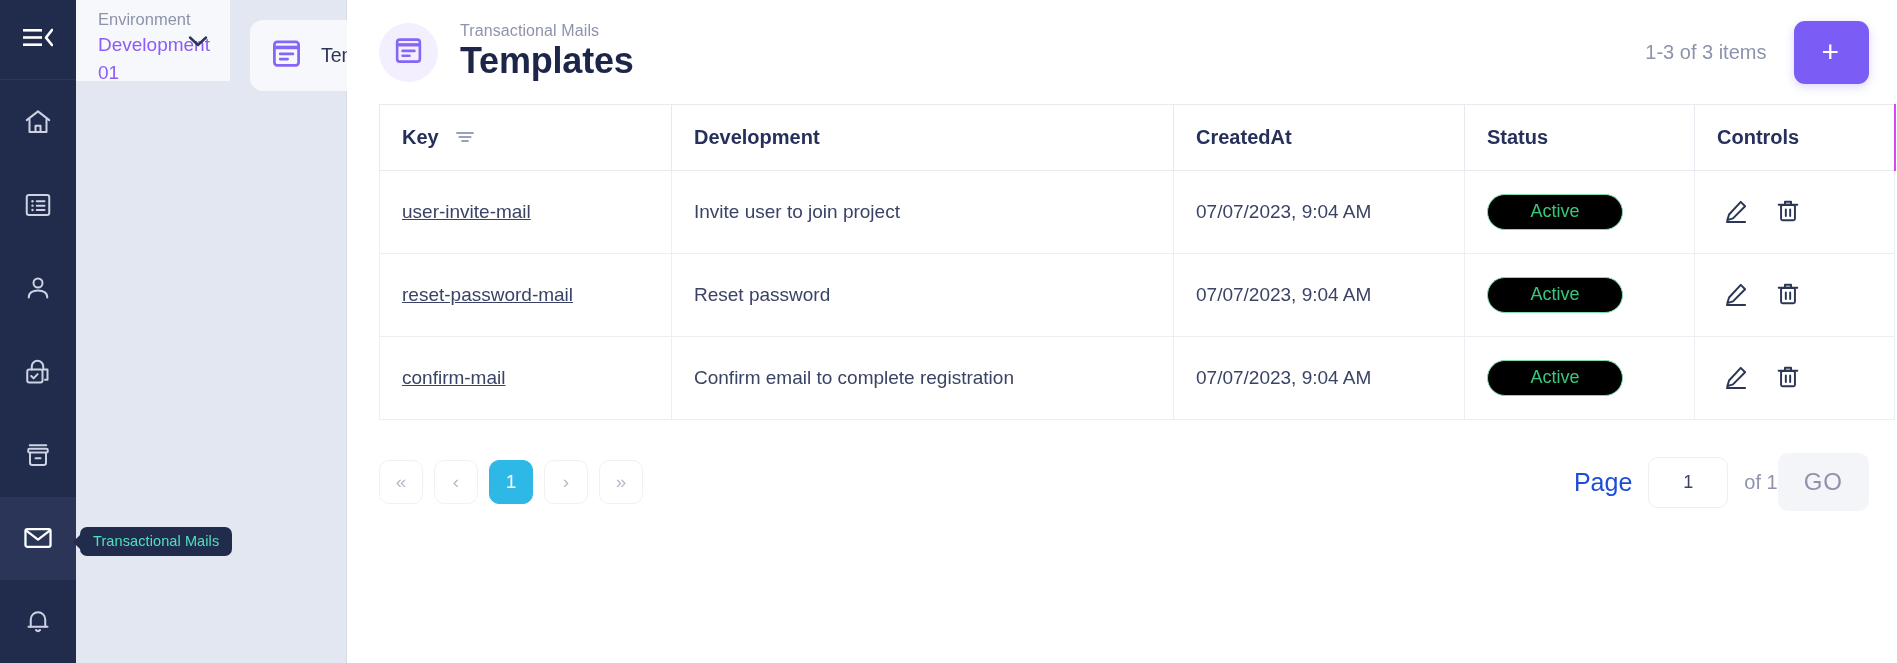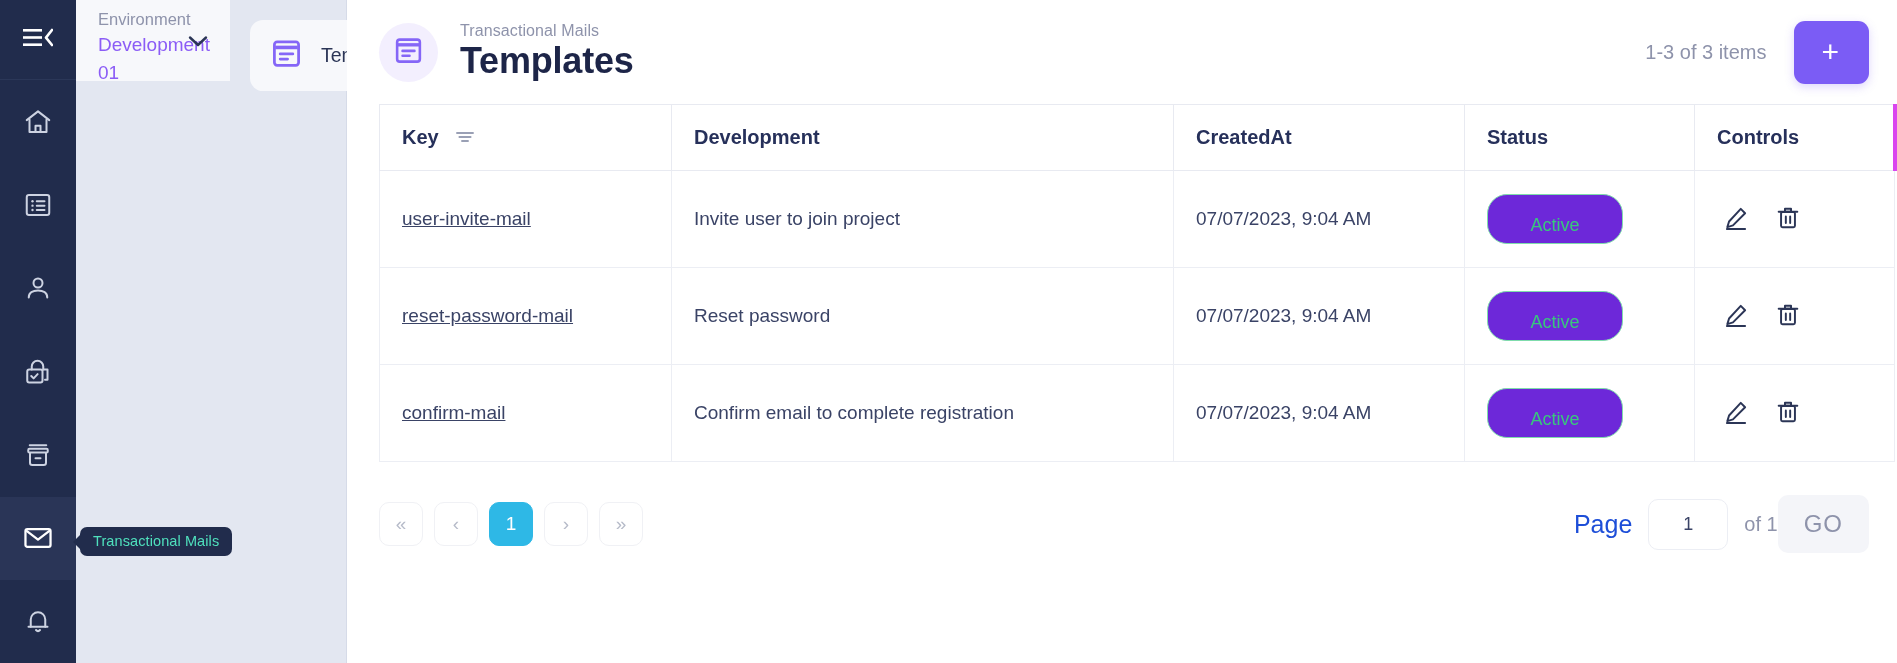"Controls" thead th:last-child { border-right: 4px solid #d946ef -> 2px solid #d946ef }
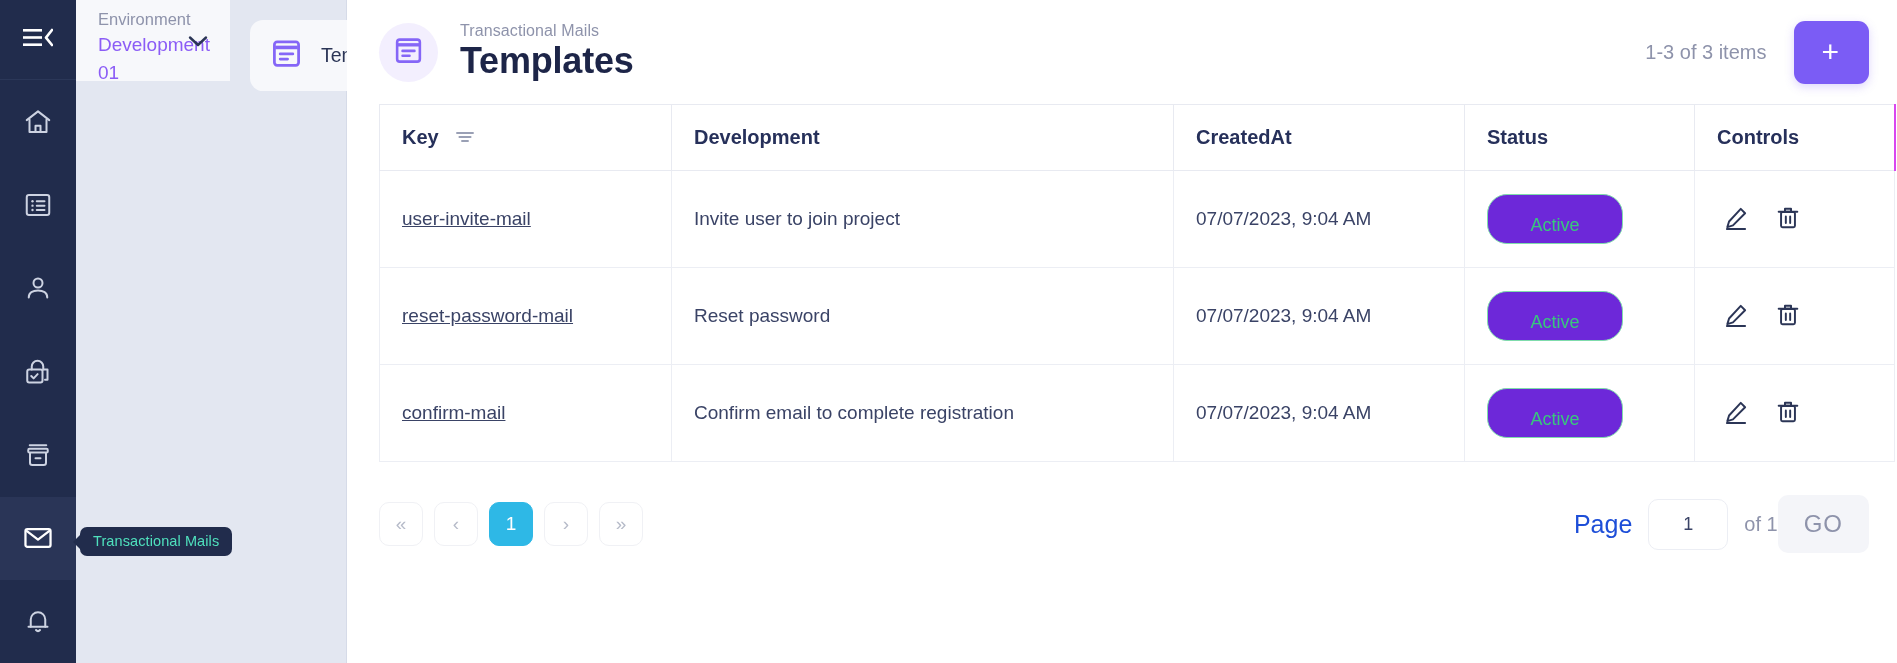"Active" .badge { background: #6d28d9 -> #000000; padding: 20px 0 7px 0 -> 6px 0 7px 0 }
